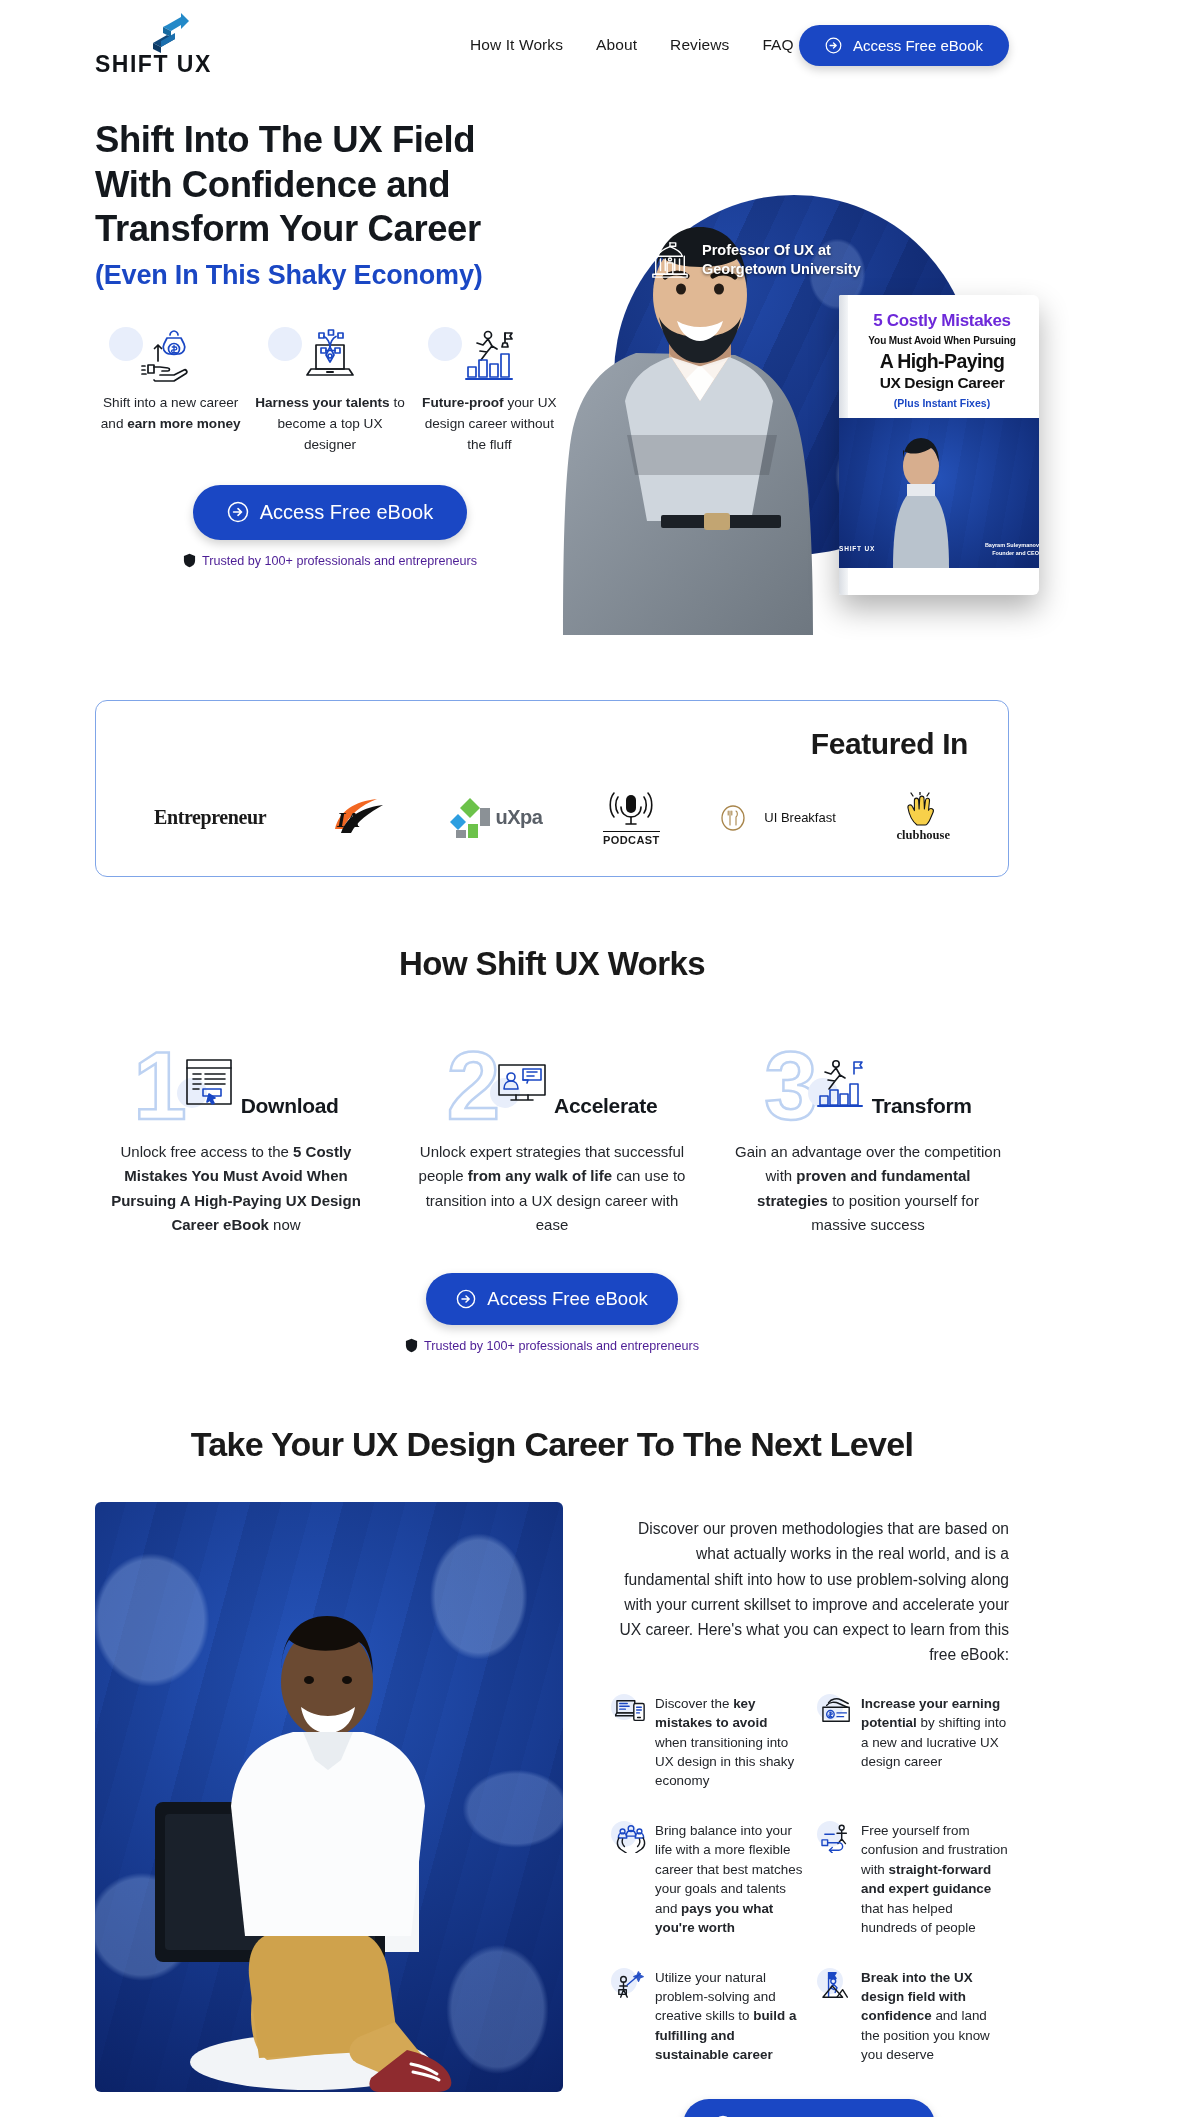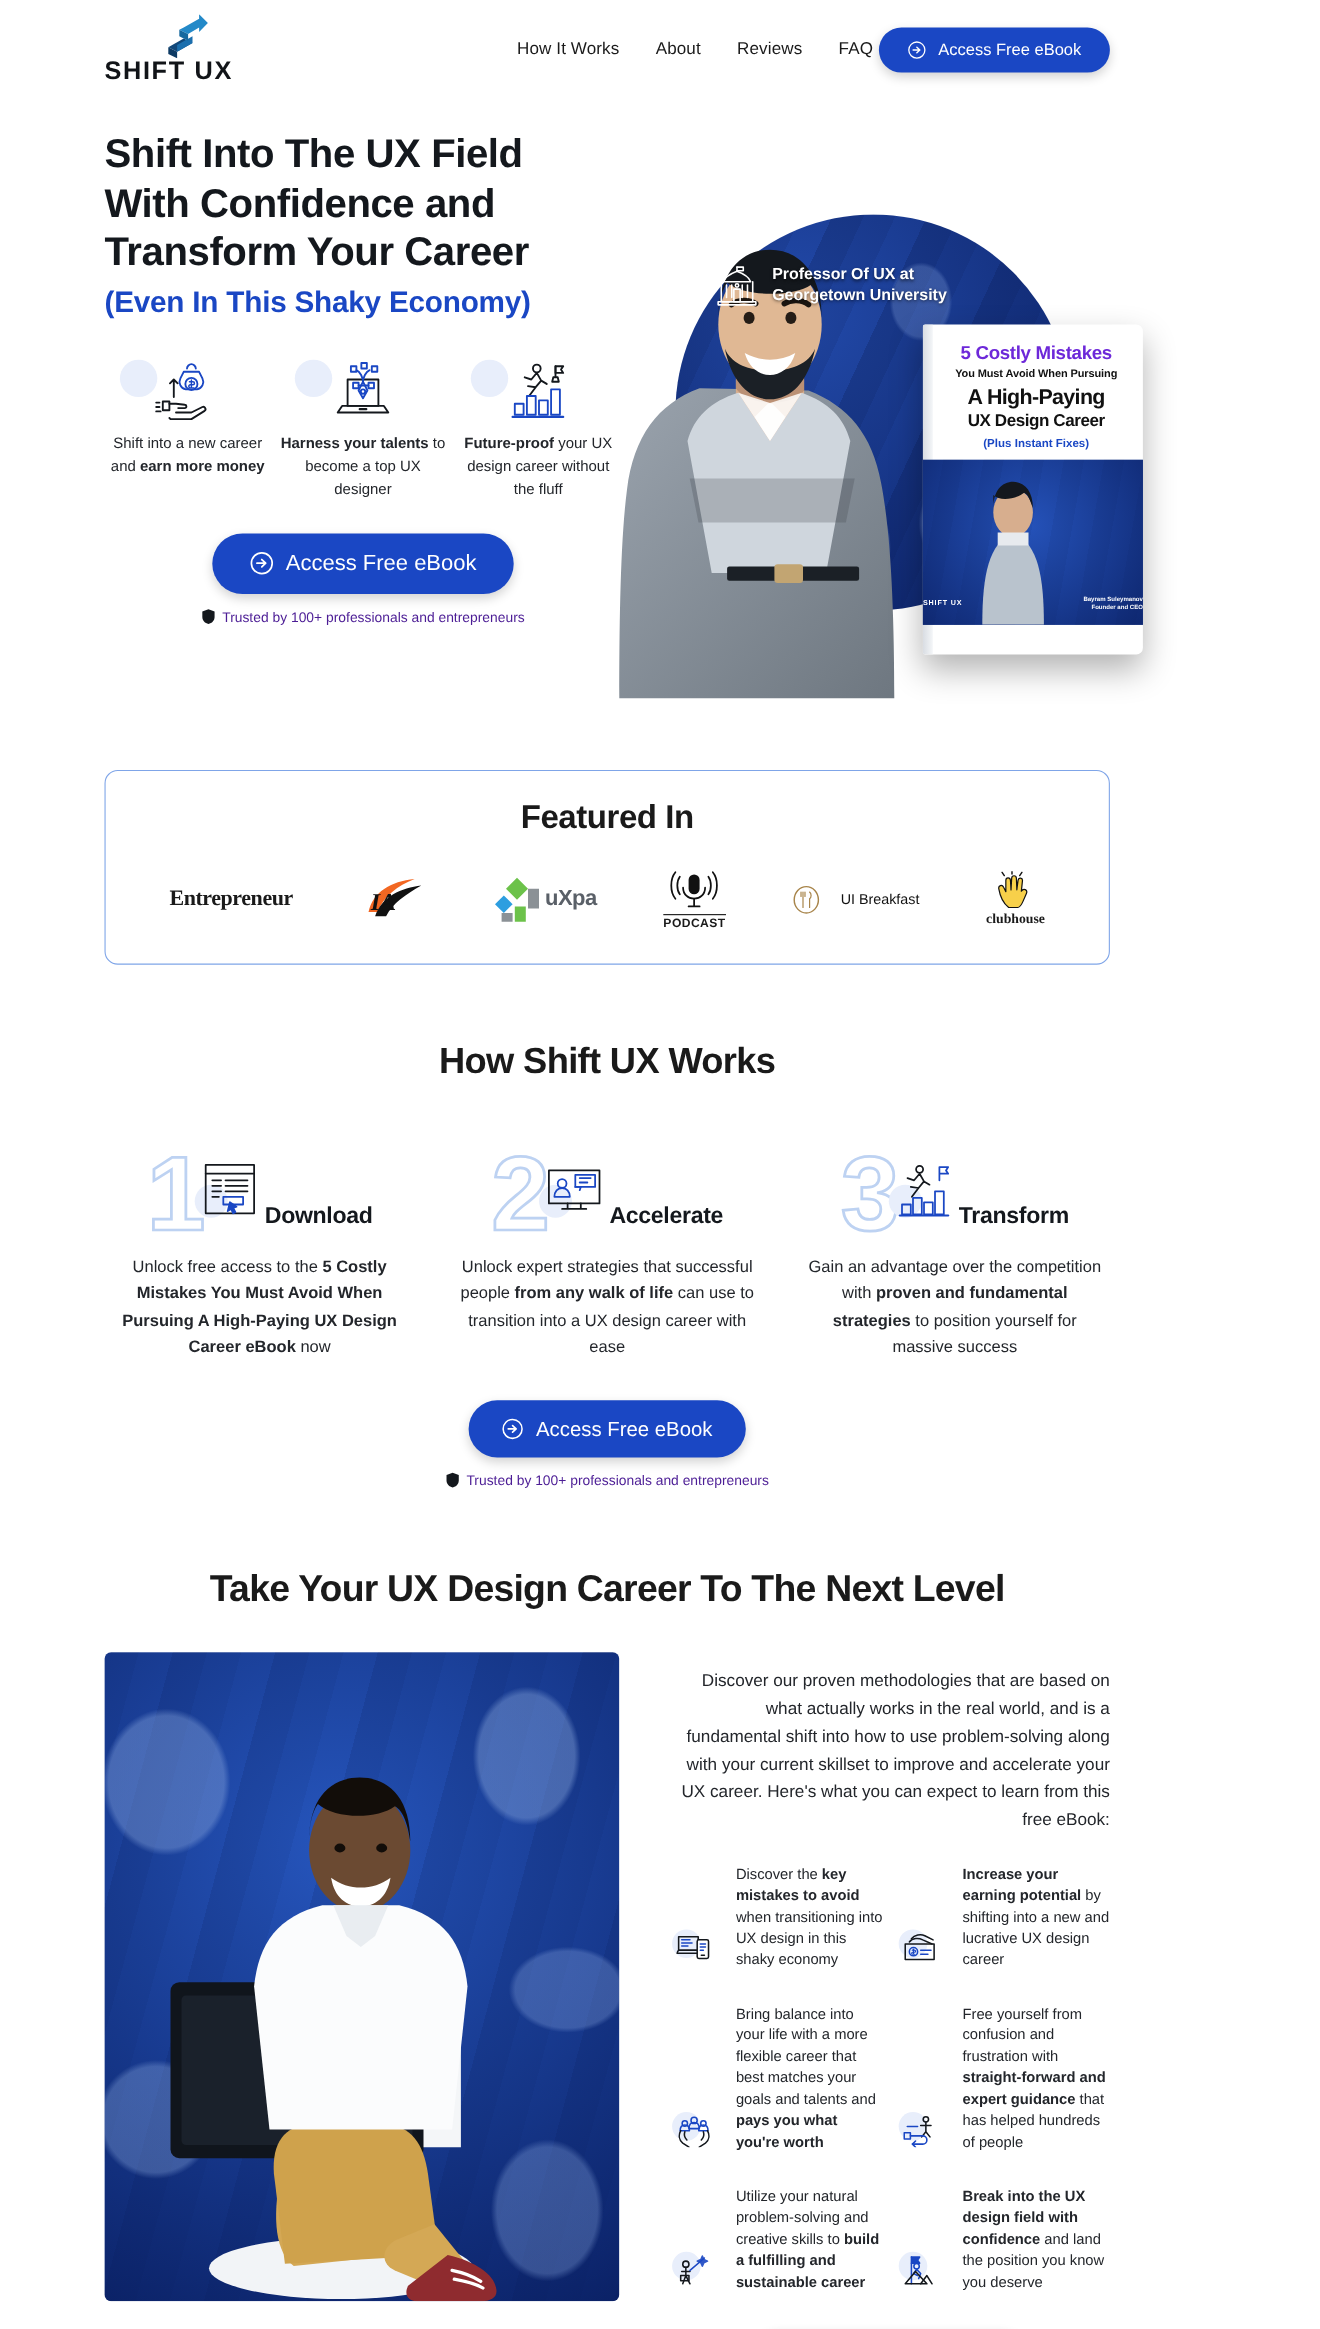"Featured In" .featured-title { text-align: center -> right }
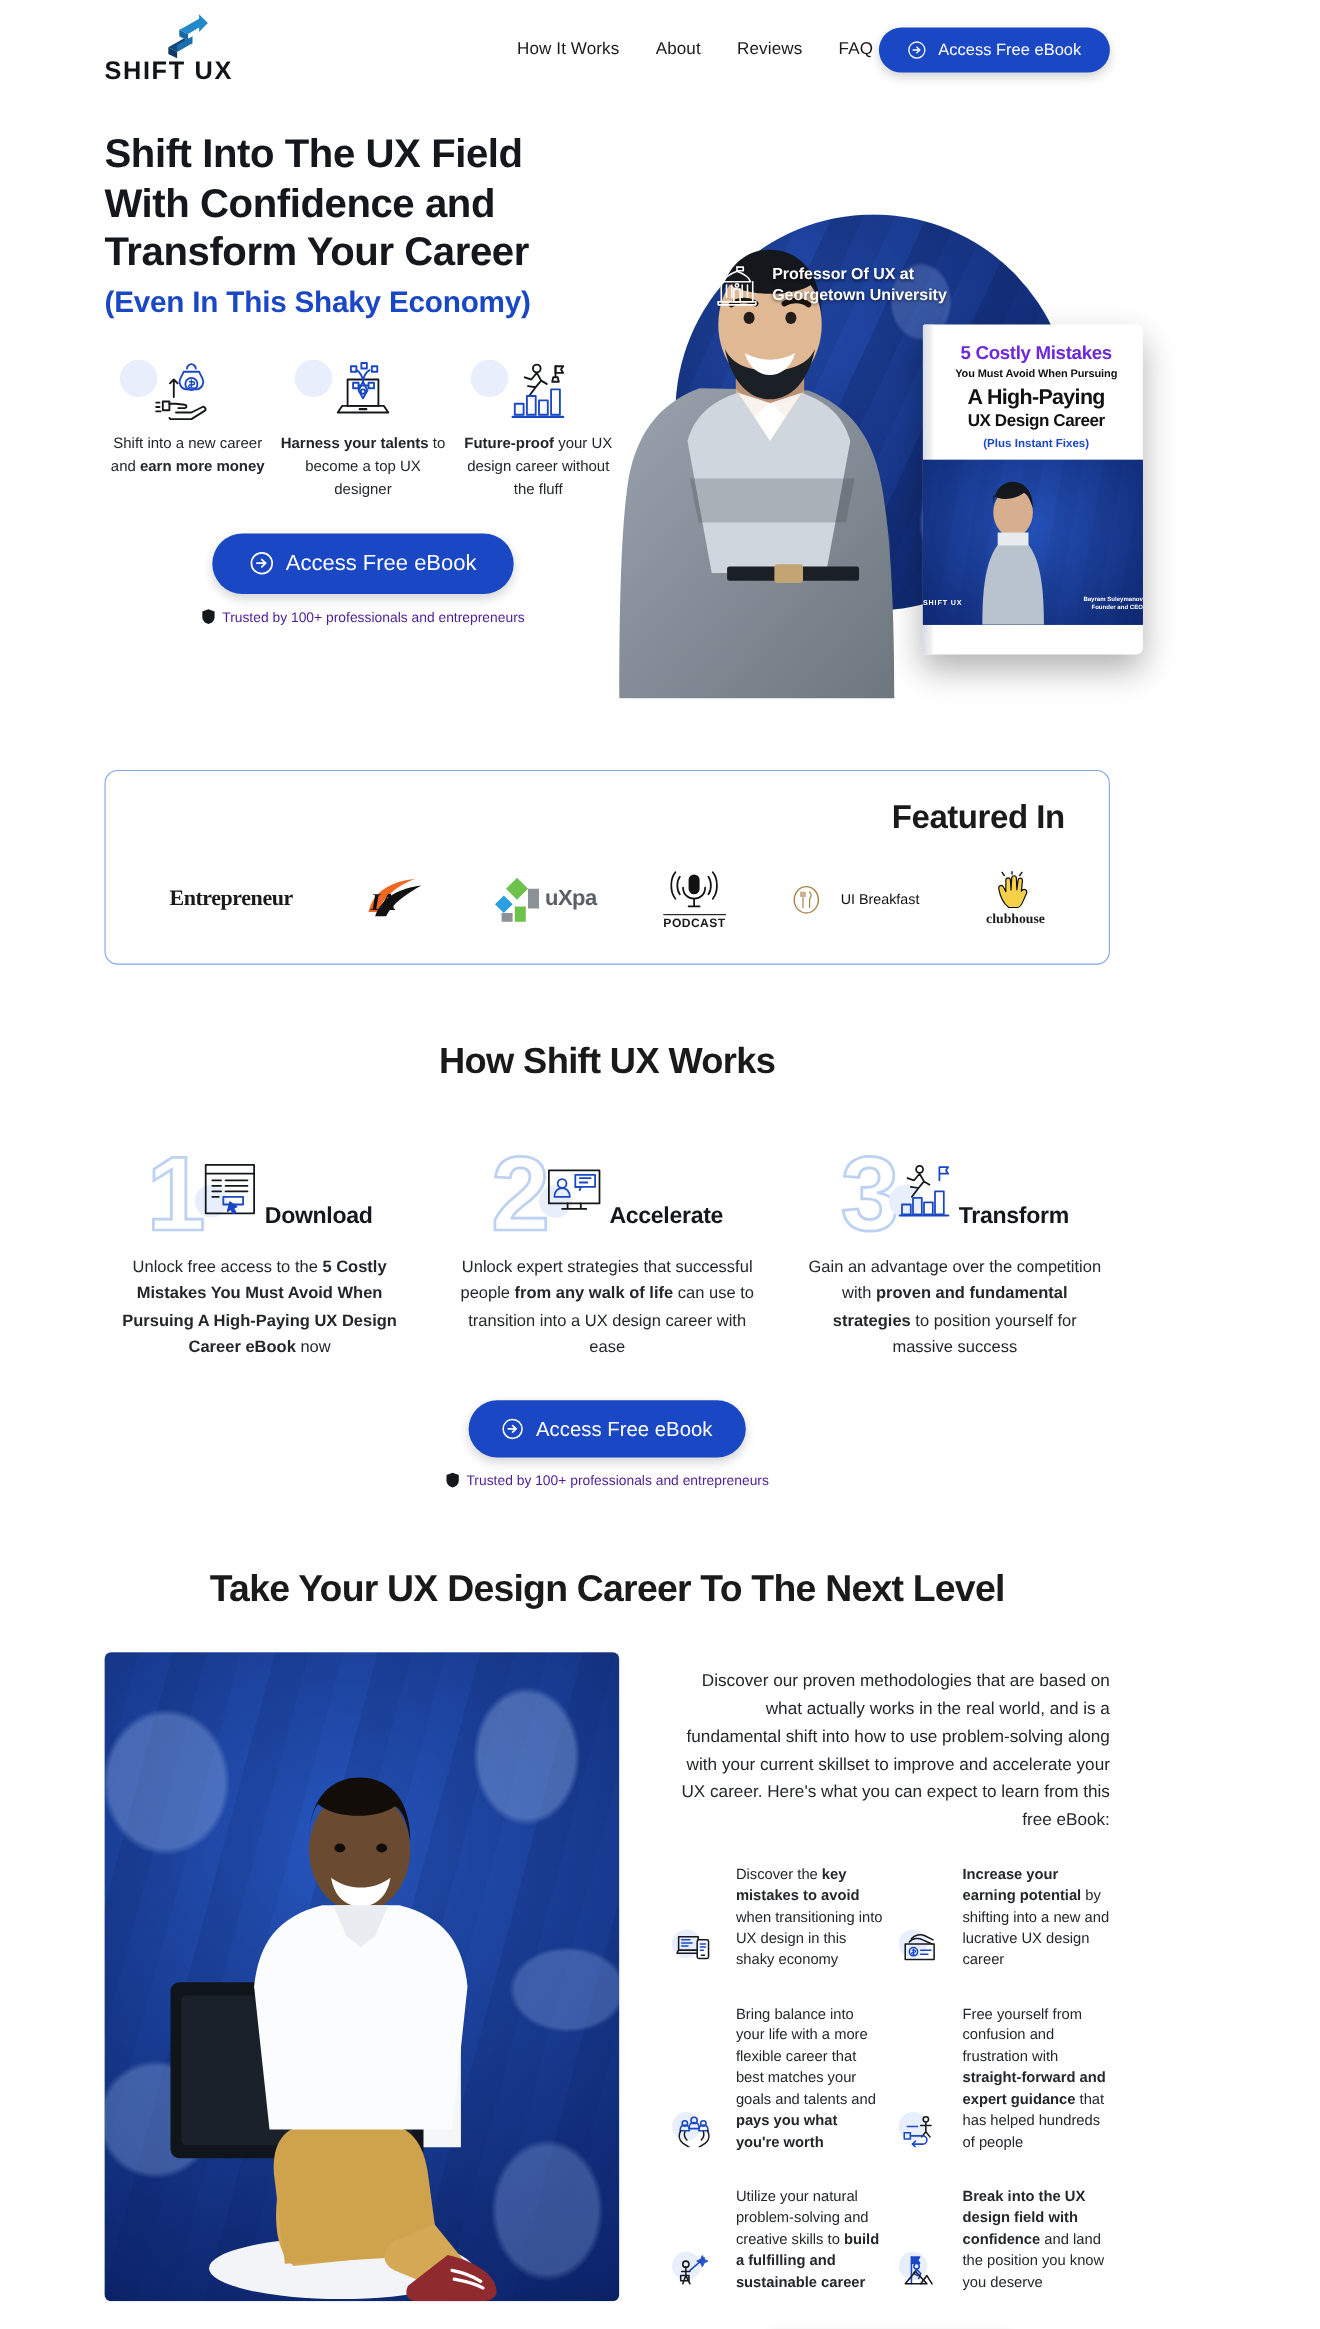"Discover the key mistakes to" .benefit { align-items: flex-end -> flex-start; gap: 20px -> 6px }
